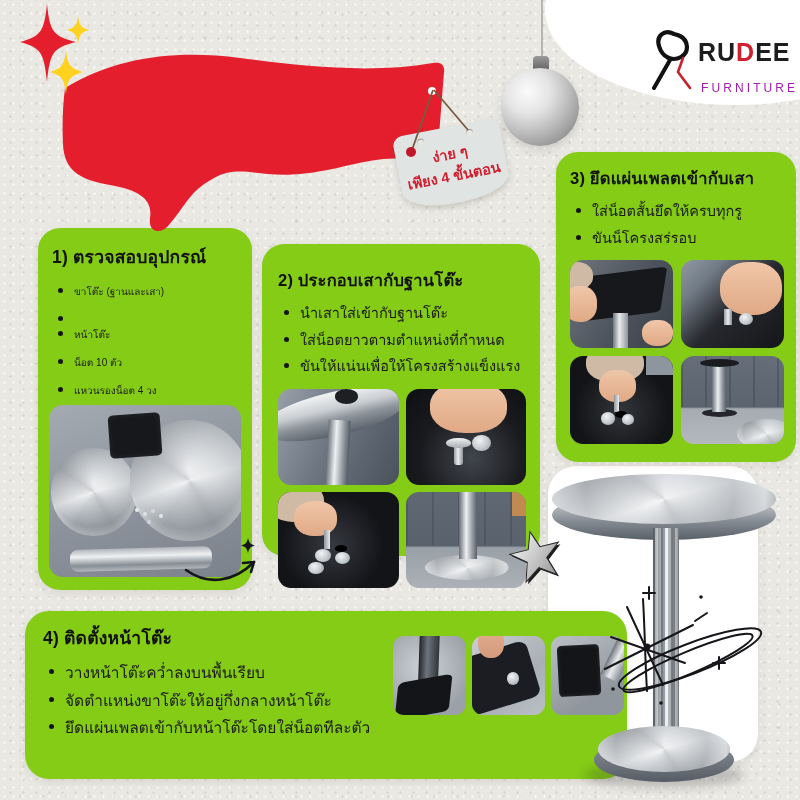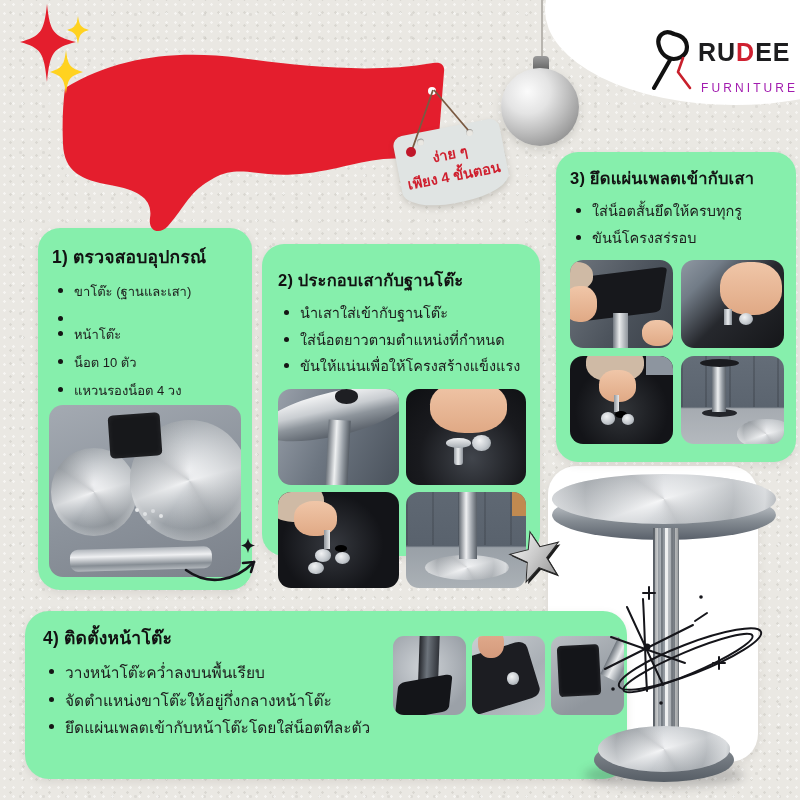"3) ยึดแผ่นเพลตเข้ากับเสา" .card { background: #86efac -> #84cc16 }
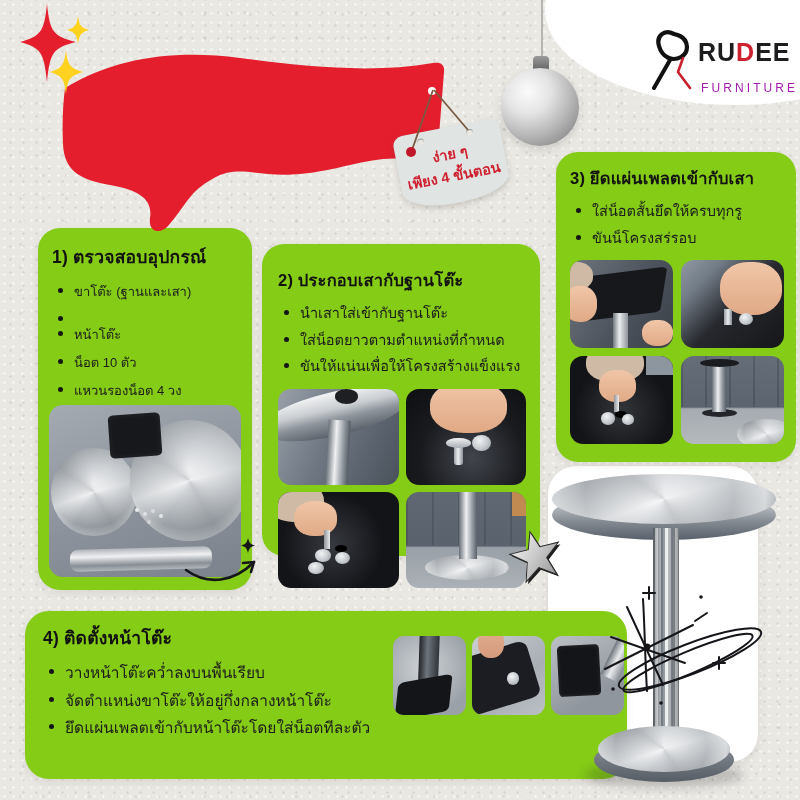"ขาโต๊ะ (ฐานและเสา)" .card1 .b-row { font-size: 13px -> 10px }
